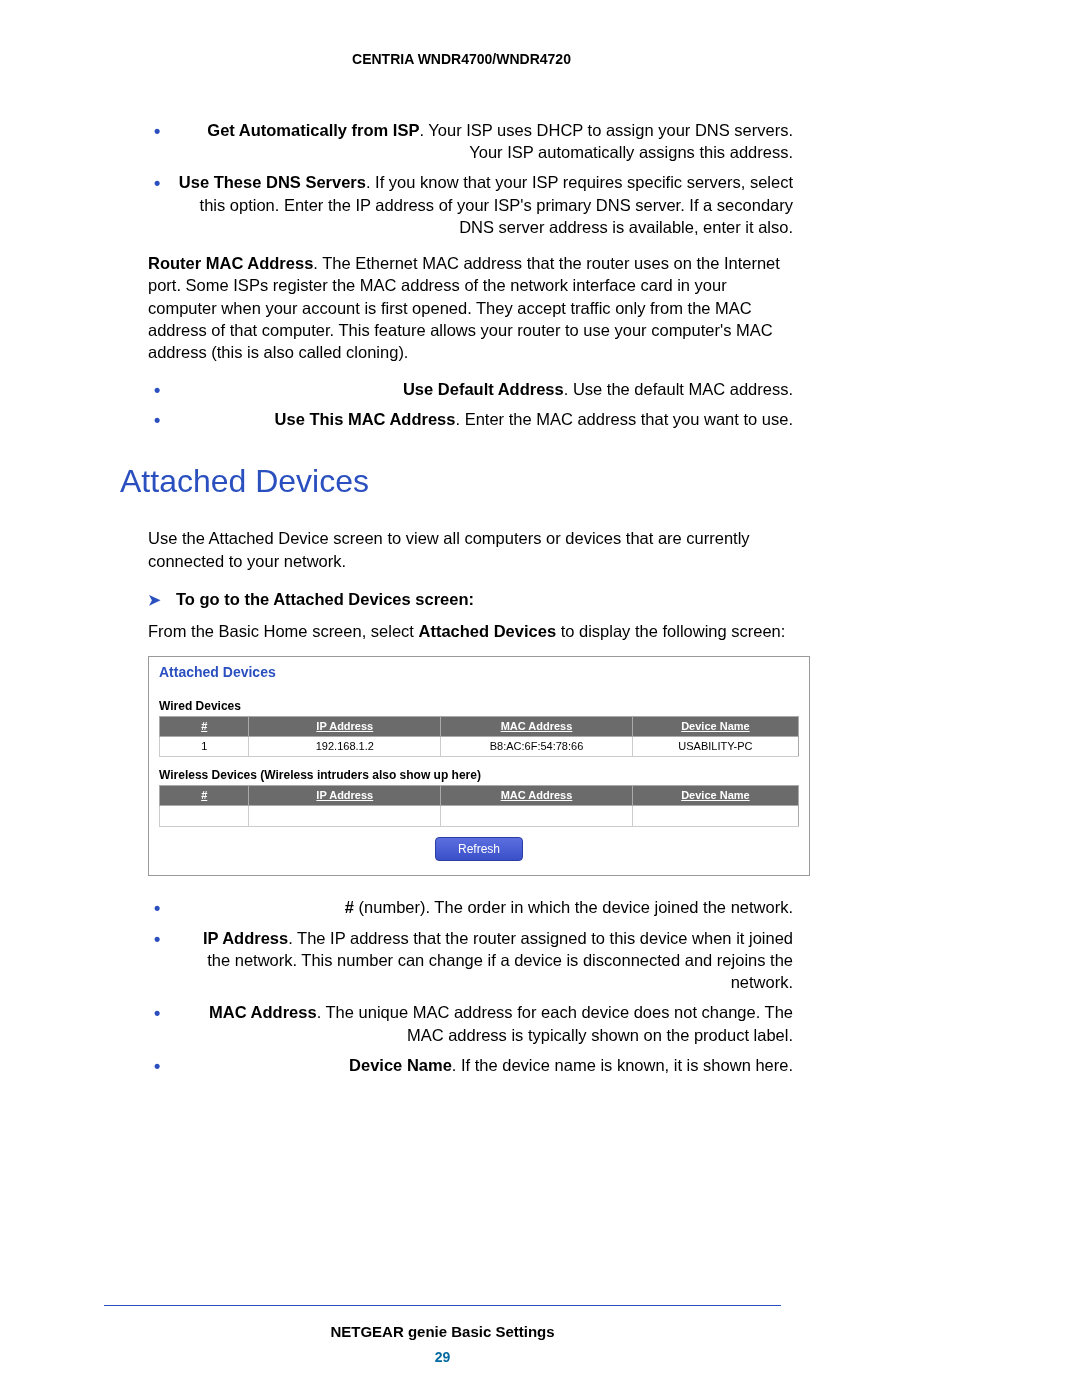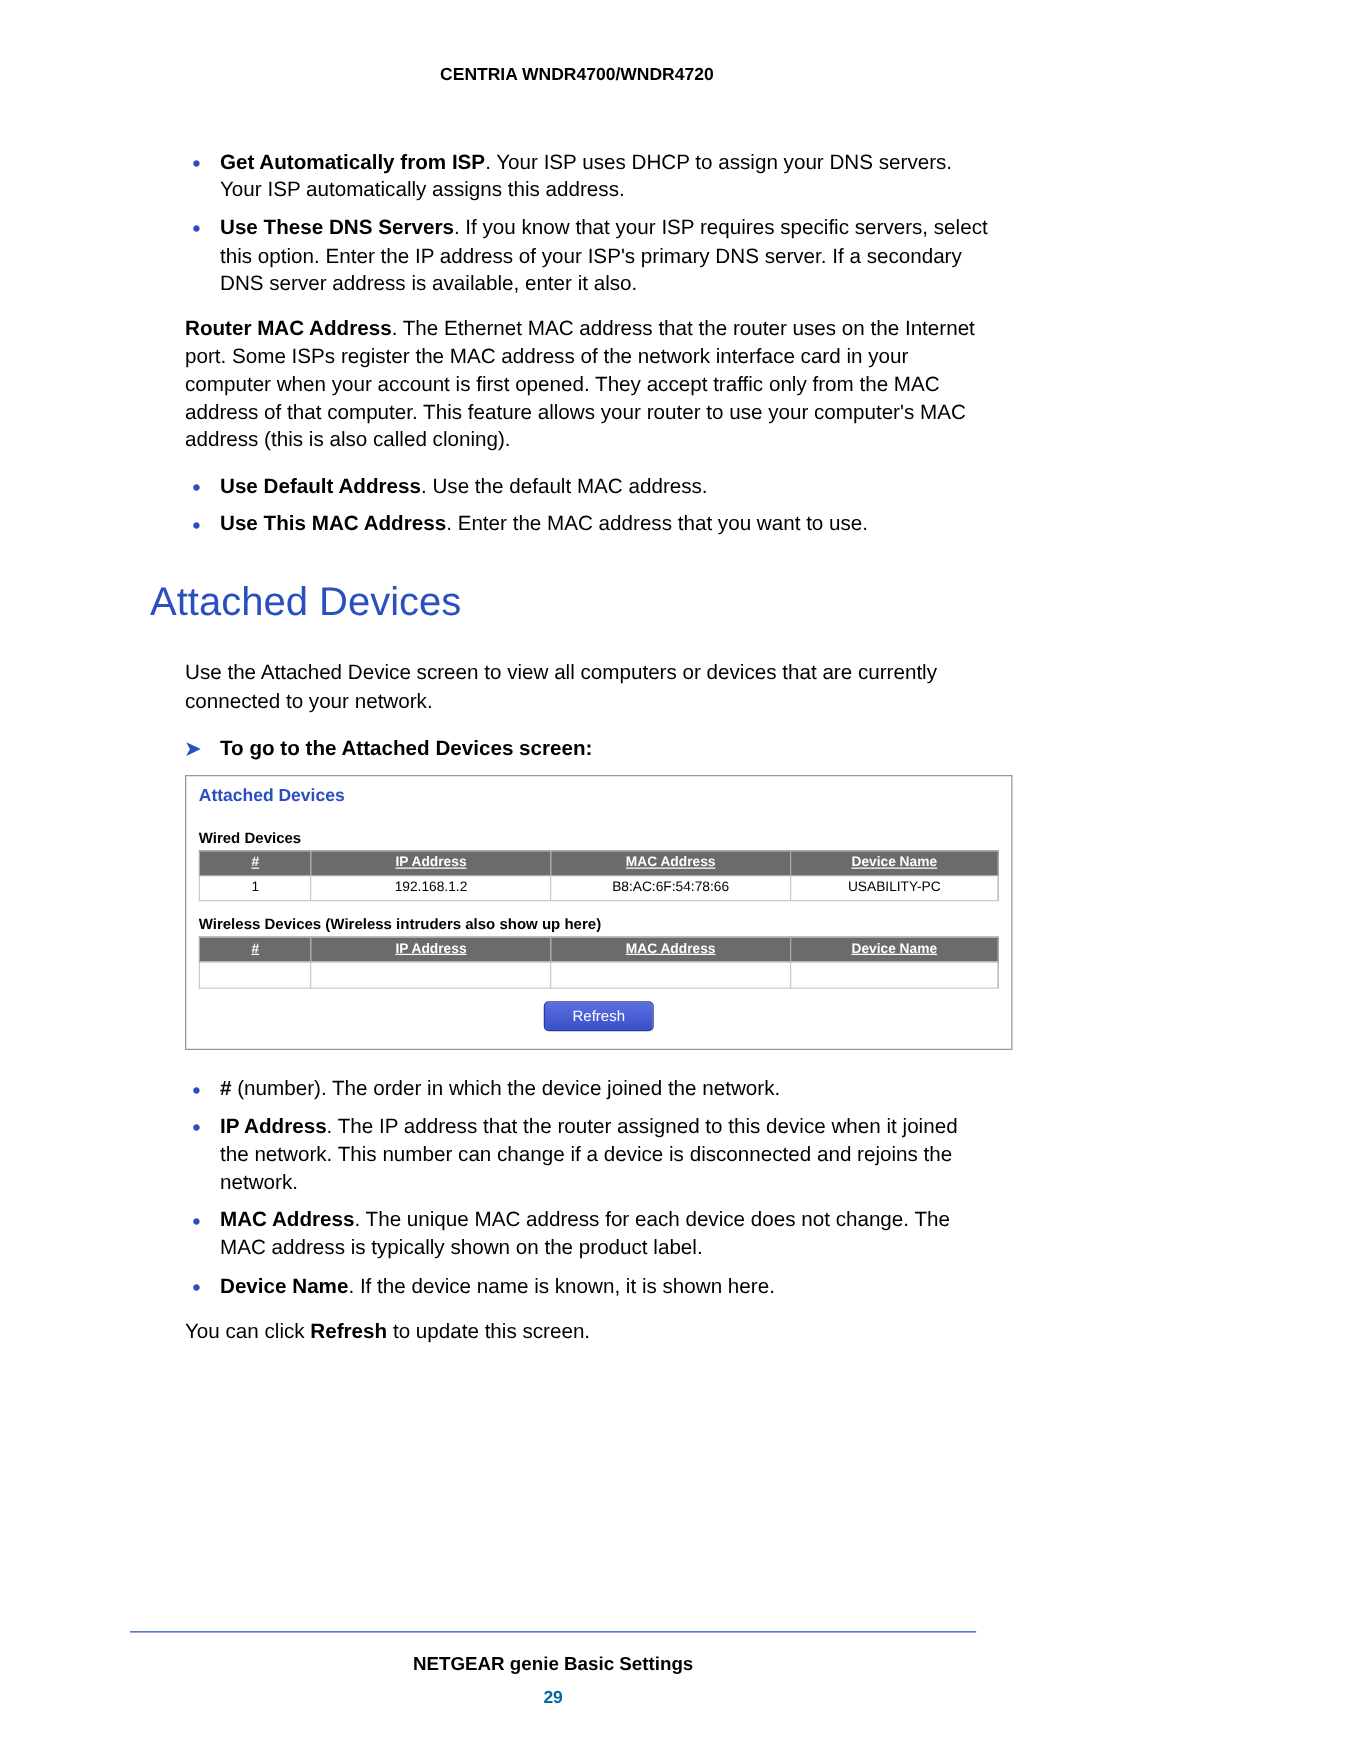"Get Automatically from ISP. Your" ul.bullets > li { text-align: none -> right }
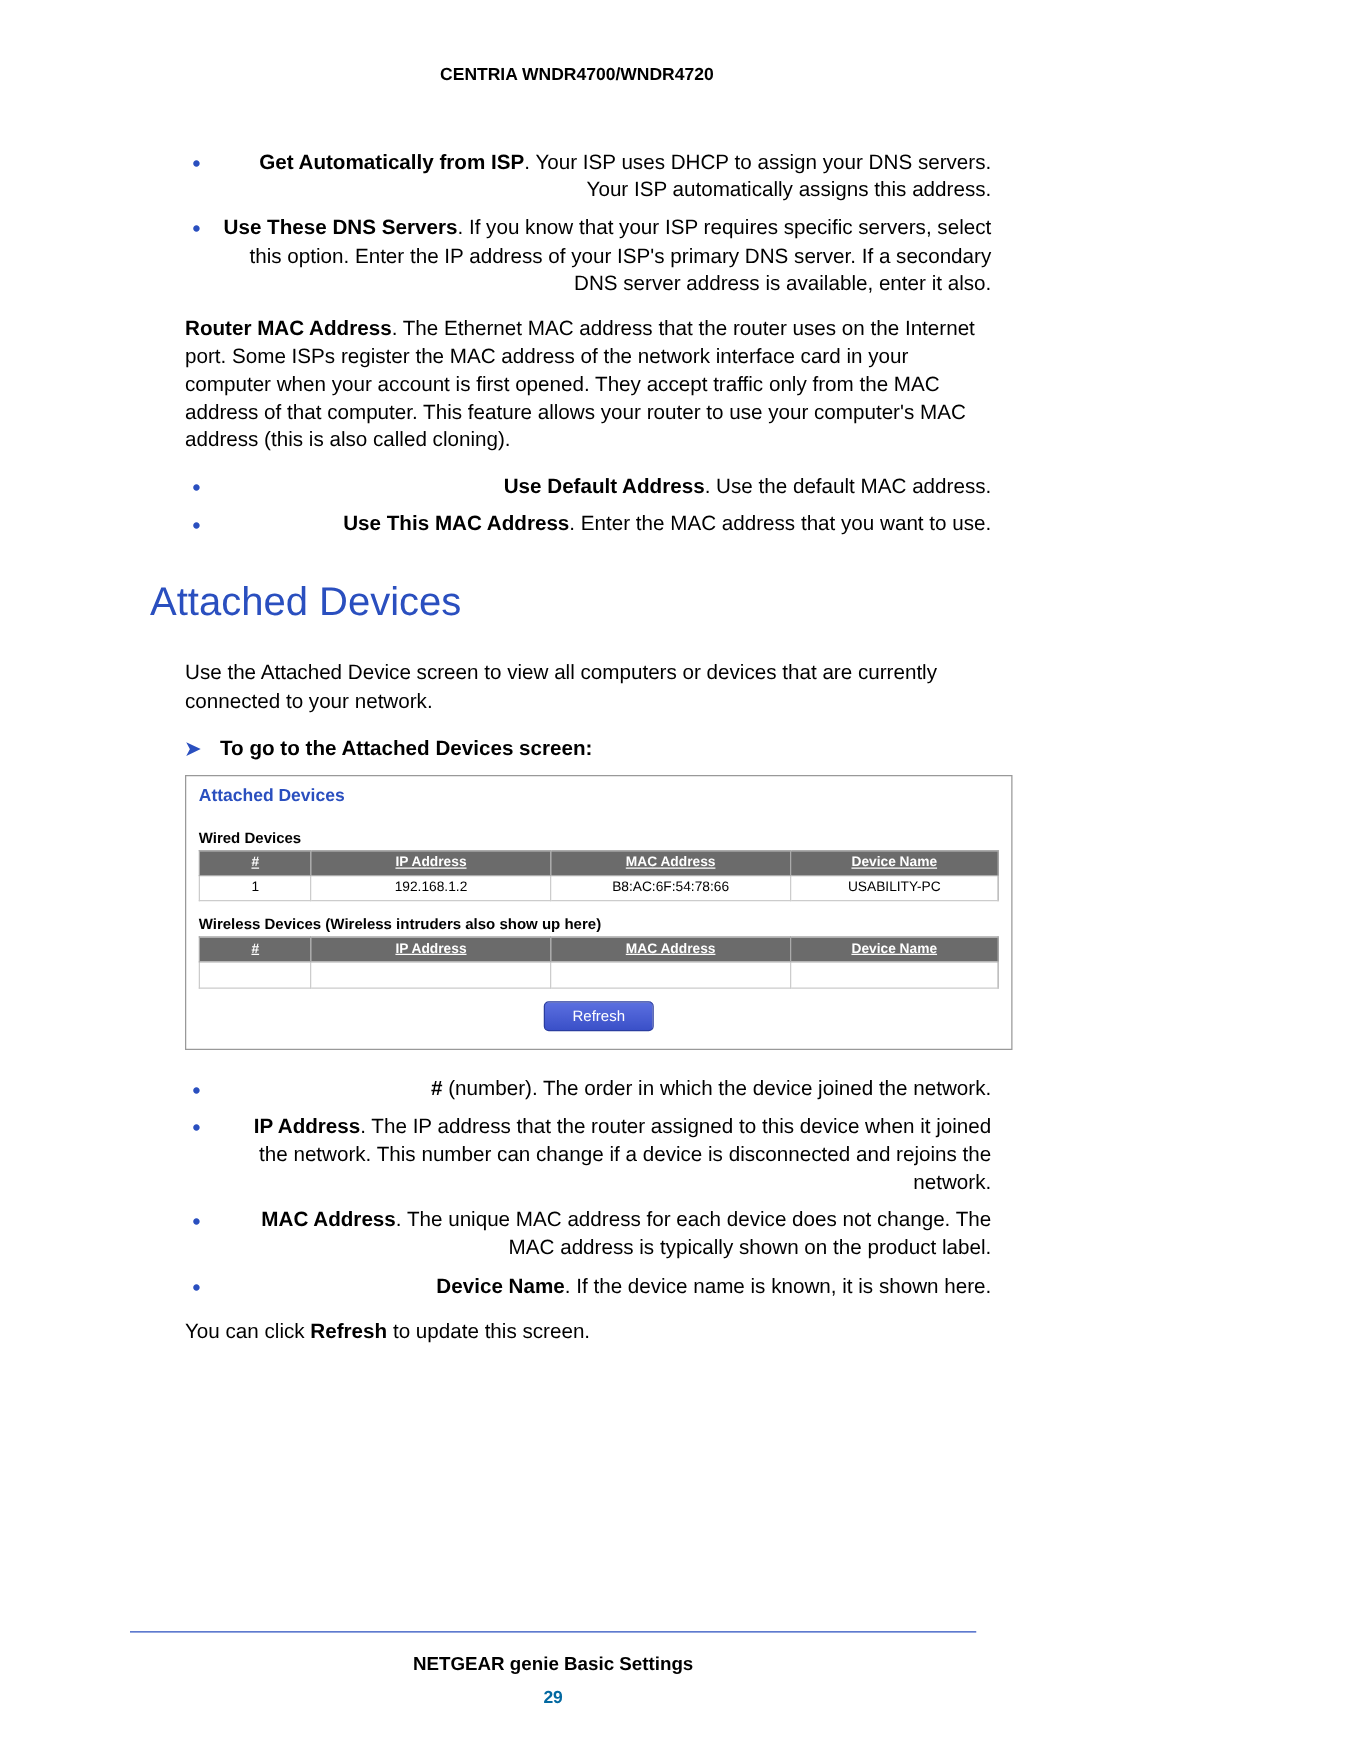"From the Basic Home screen," div.para { html: none -> <div> <span>From the Basic Home screen, select </span><span>Attached Devices</span><span> to display the following screen:</span> </div> }
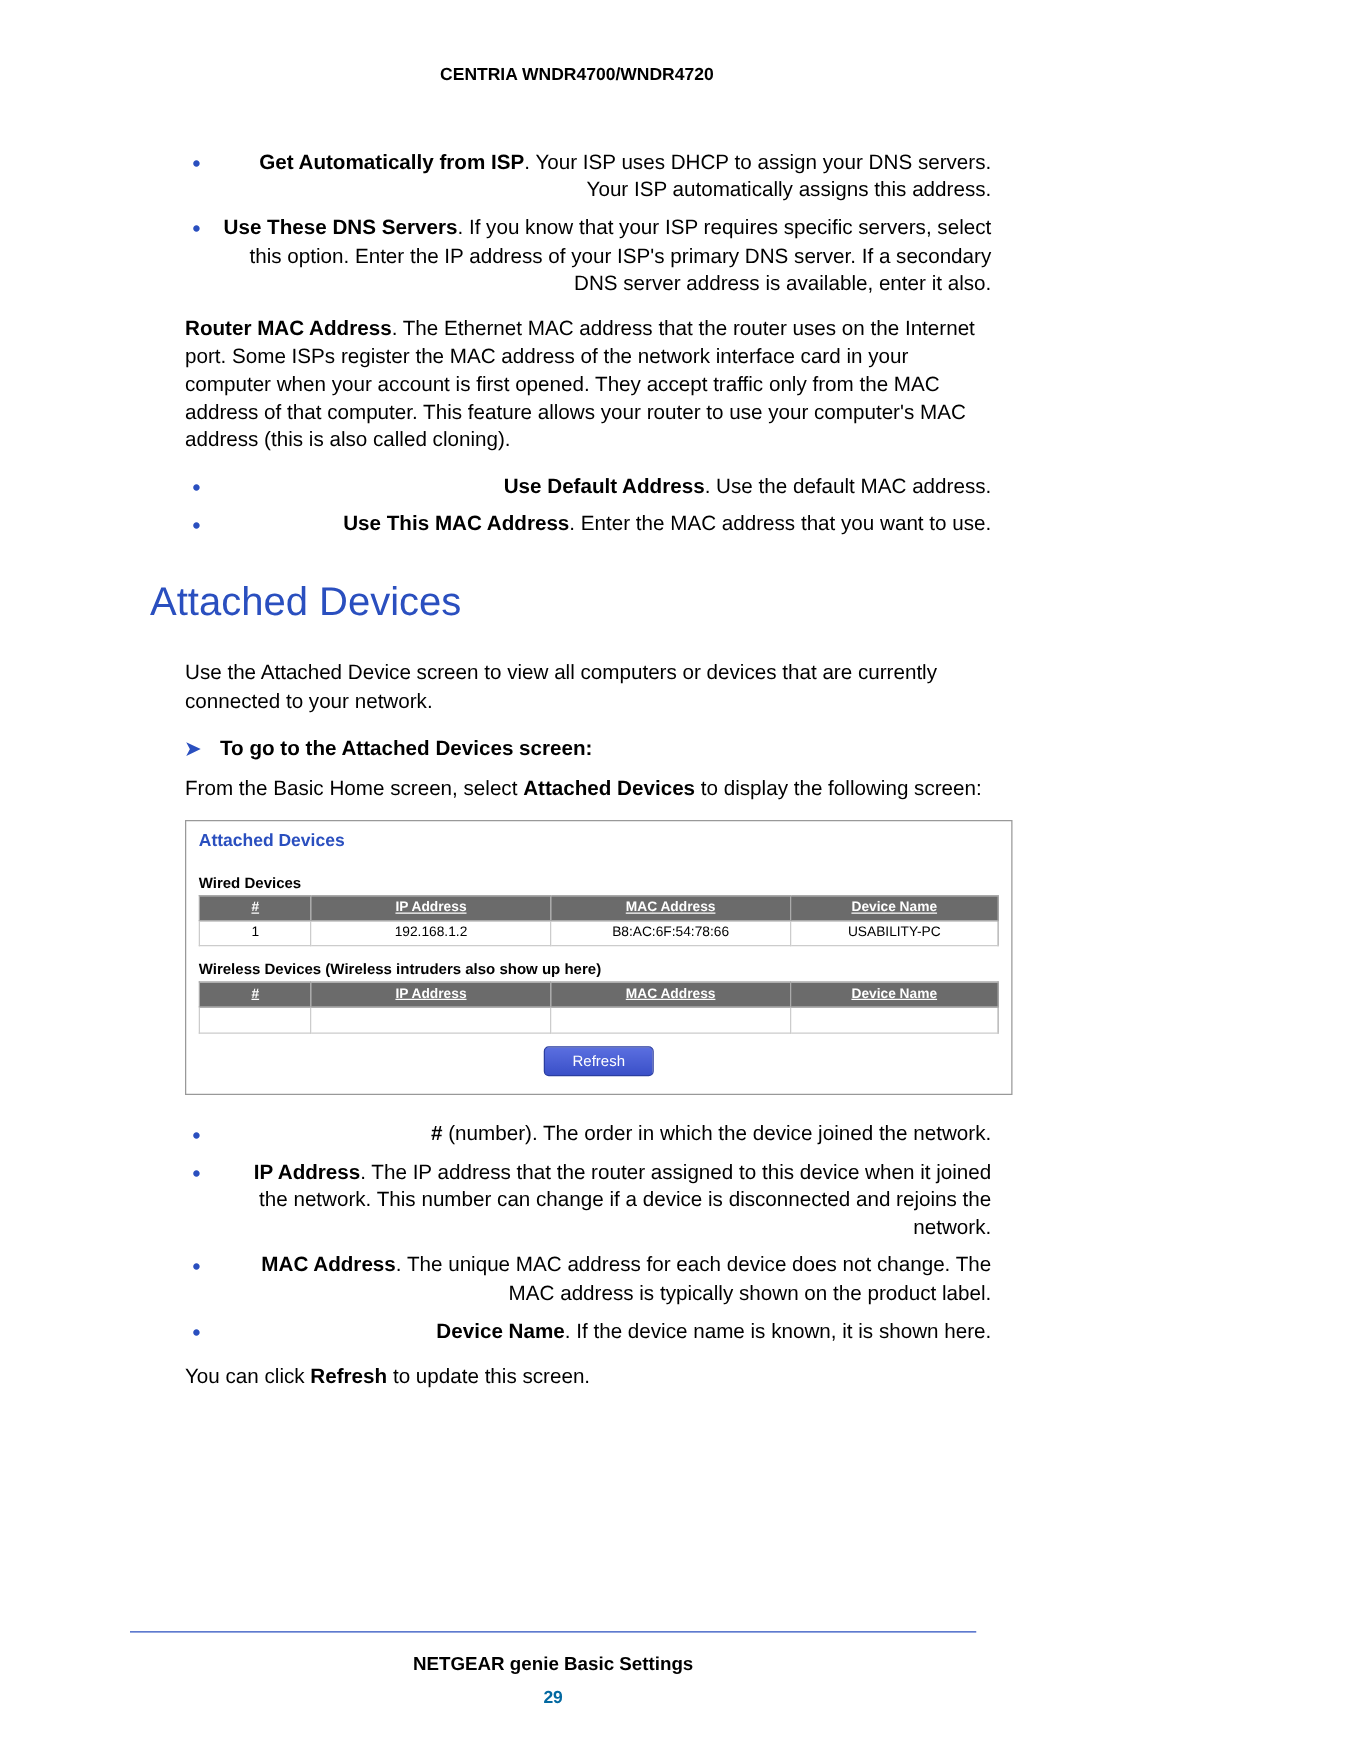"You can click Refresh to" div.para { html: <div> <span>You can click </span><span>Refresh</span><span> to update this screen.</span> </div> -> none }
